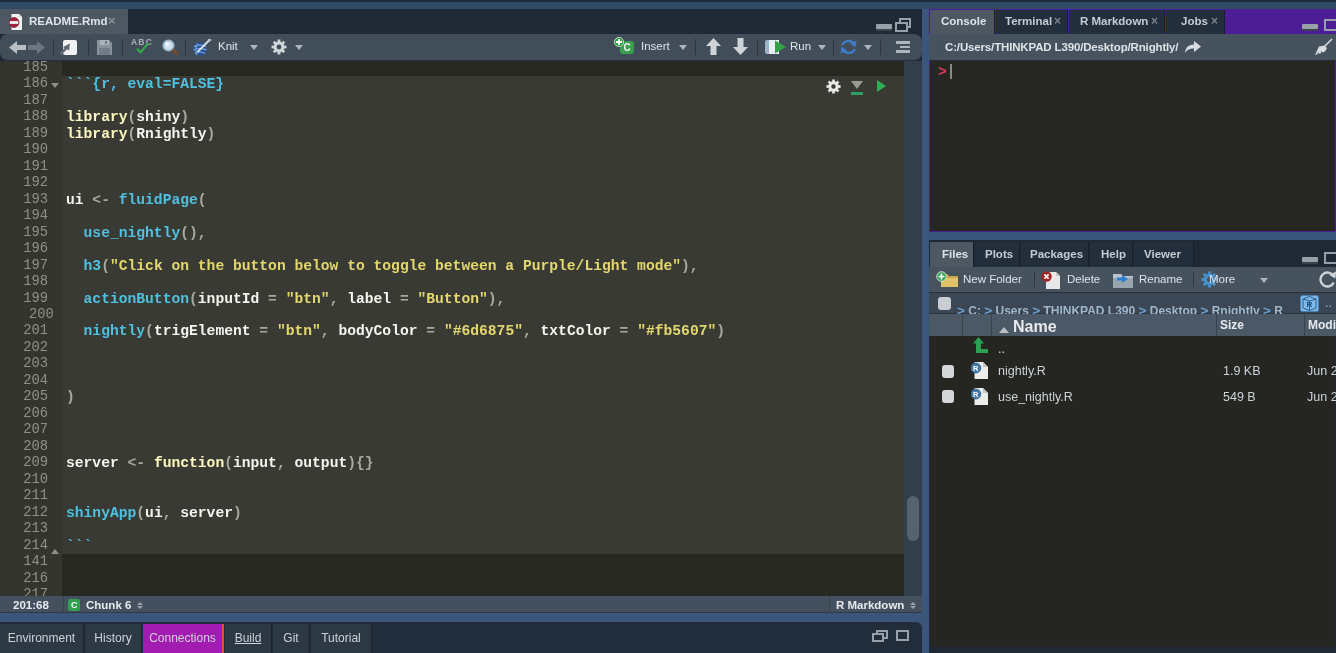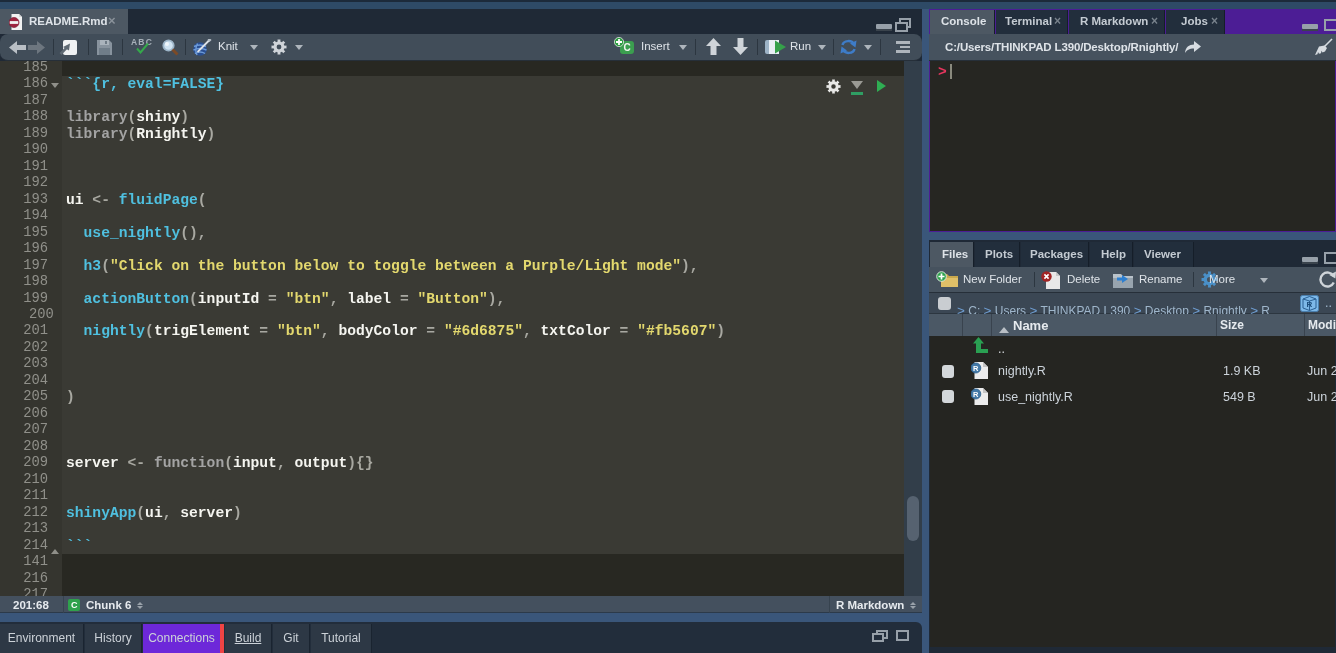"library" .pk { color: #a3a3a3 -> #fef9c3 }
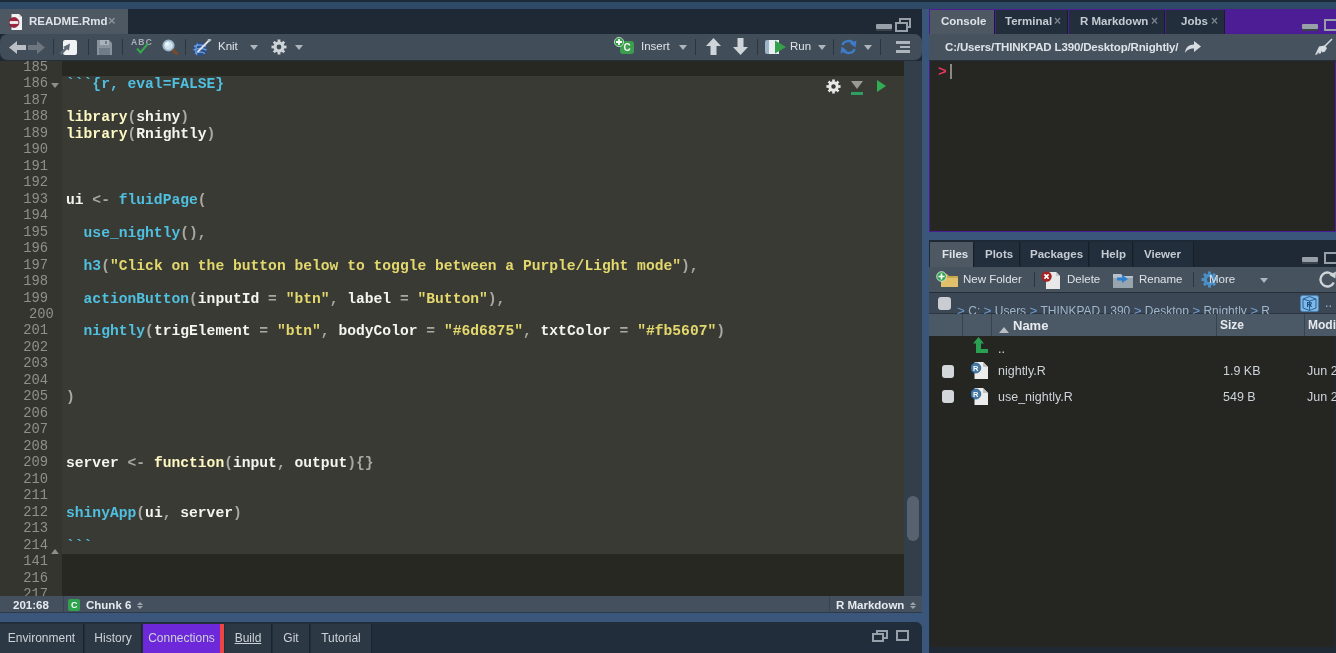"> C: > Users >" div.abs { font-weight: 400 -> 700 }
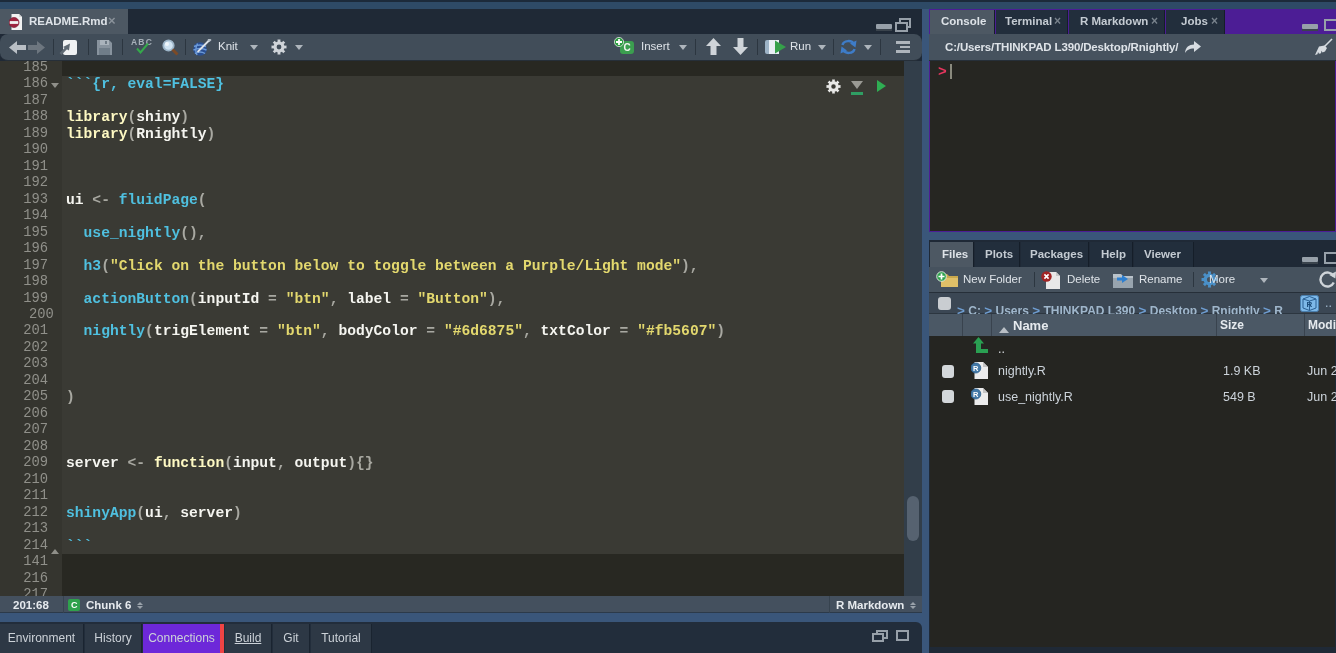"Name" div.abs { font-size: 13px -> 16px }
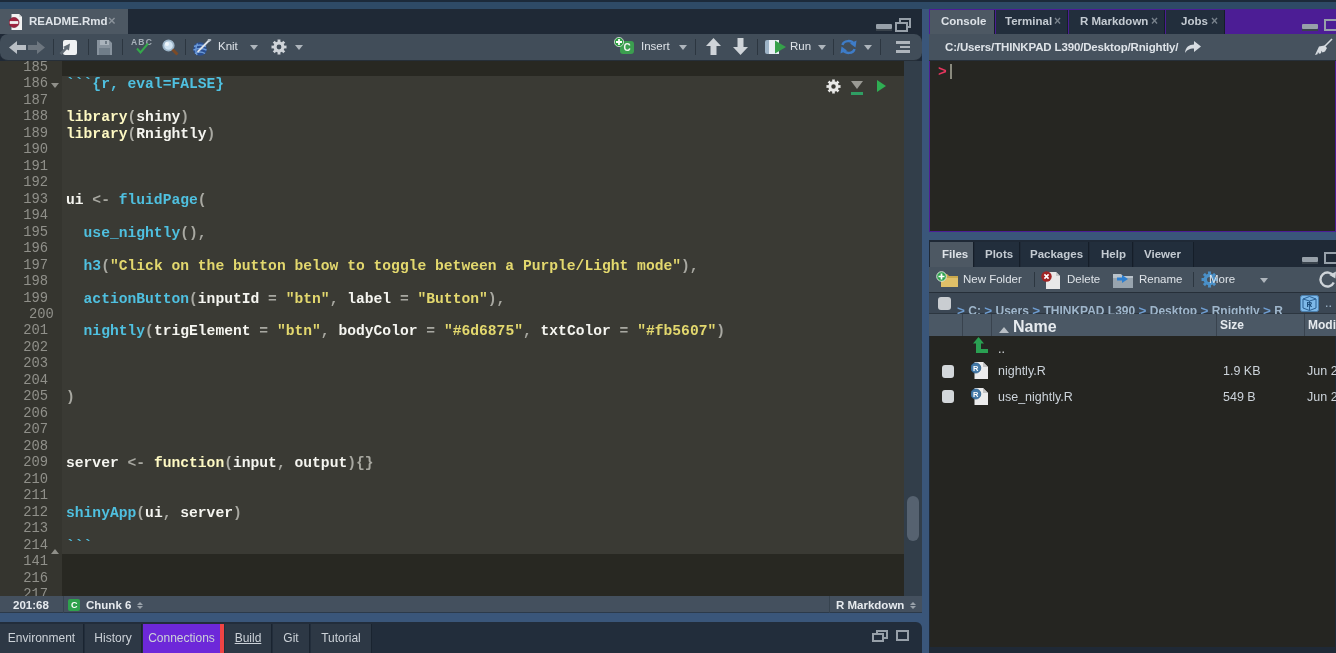"Connections" div.abs { background: #6d28d9 -> #a21caf; border-right: 4px solid #ef4444 -> 2px solid #ef4444 }
